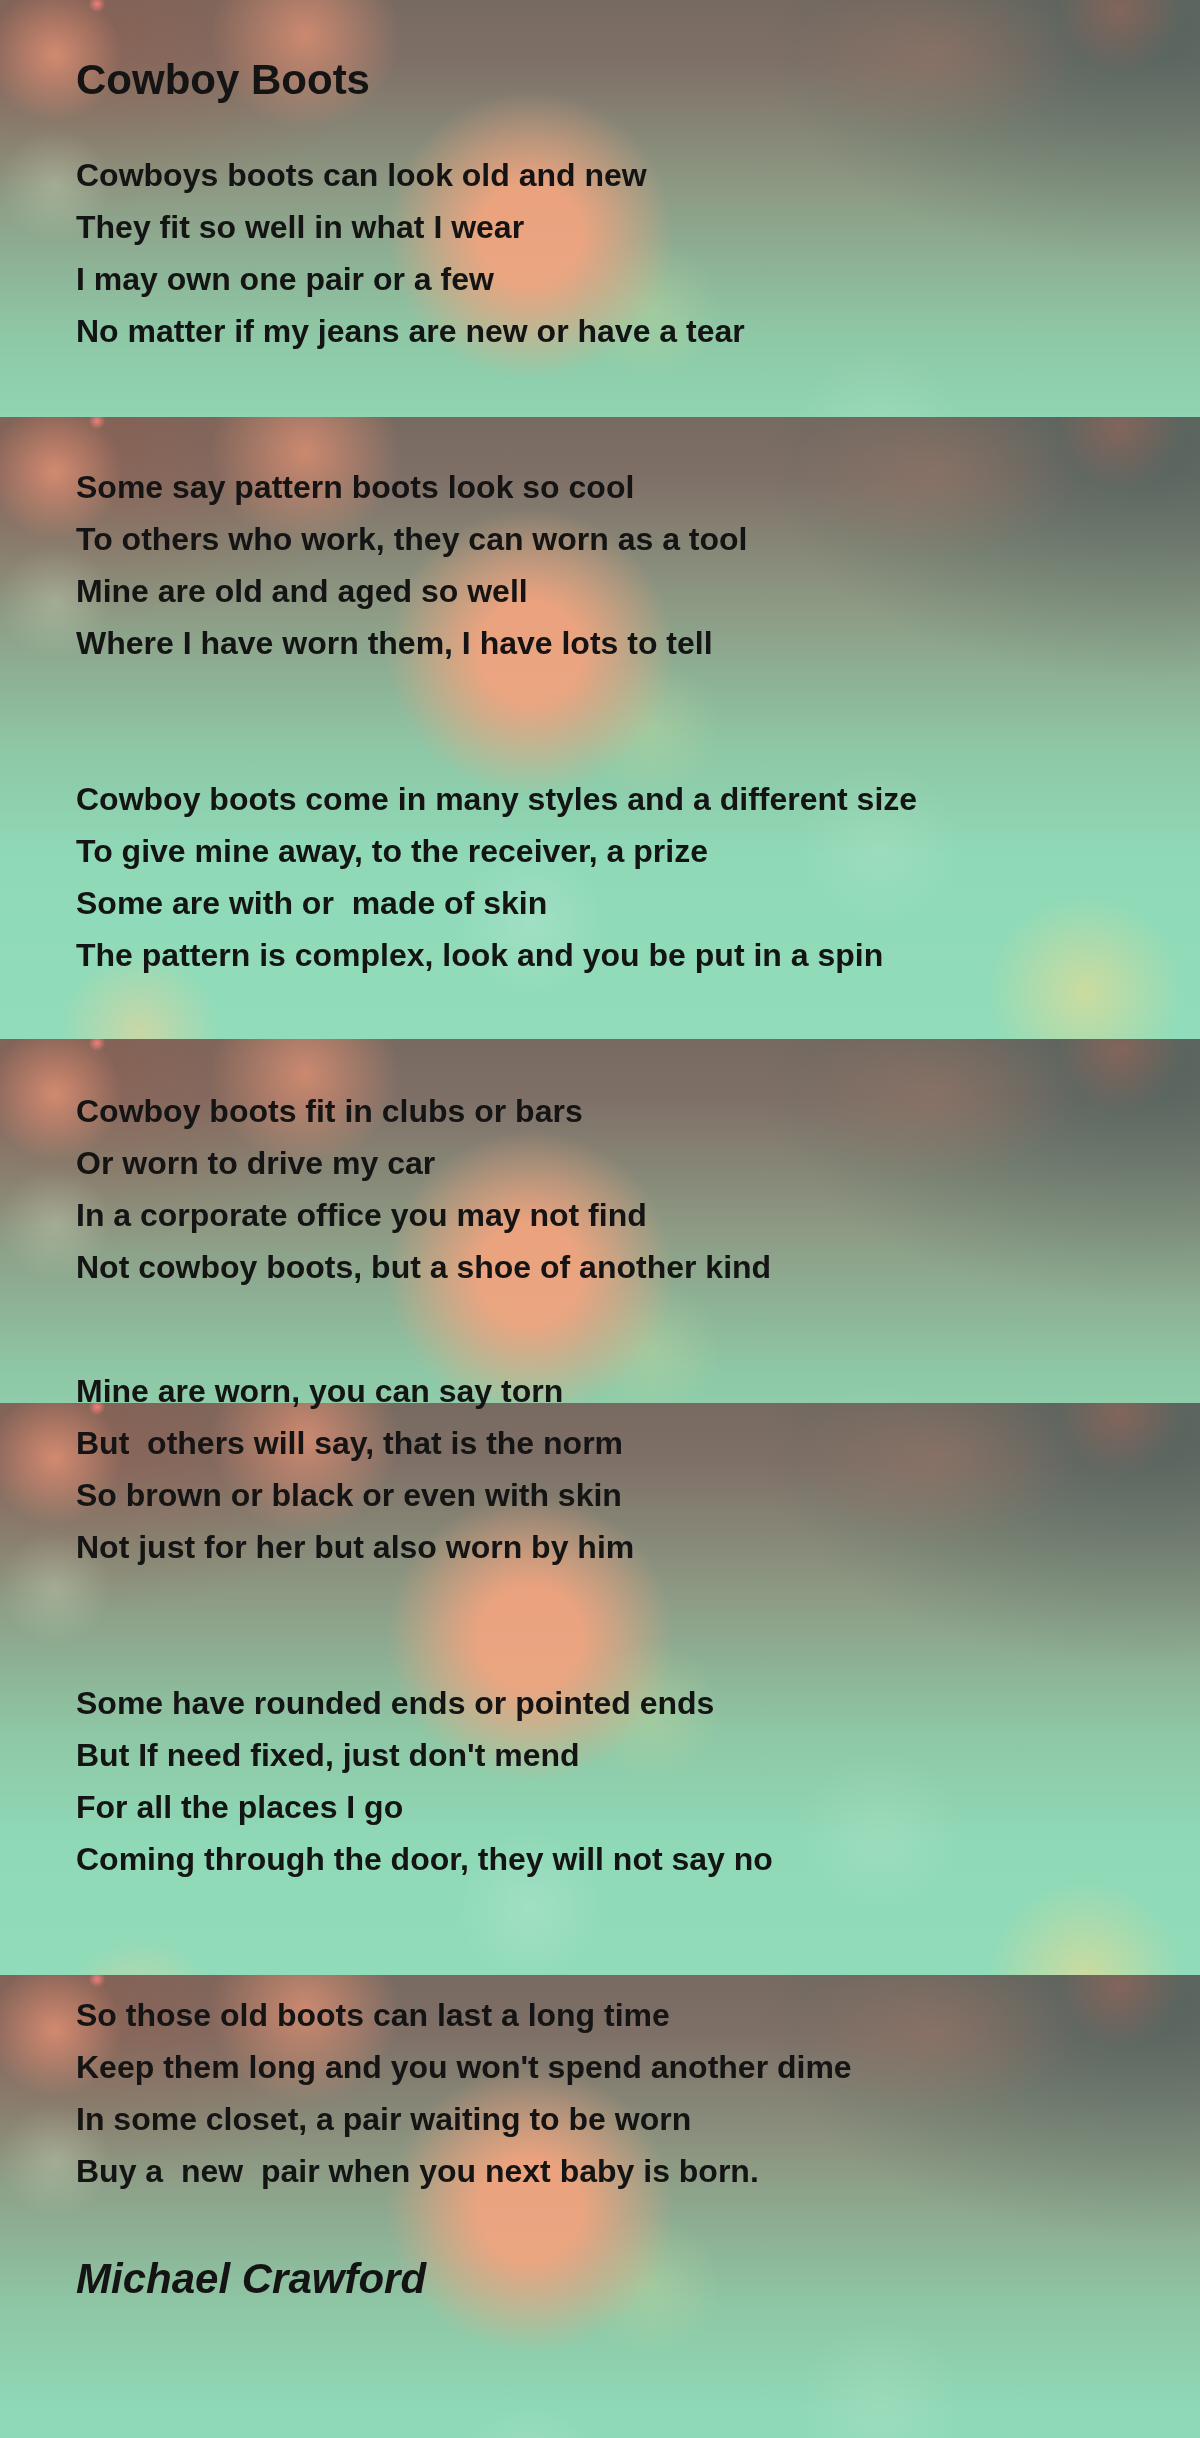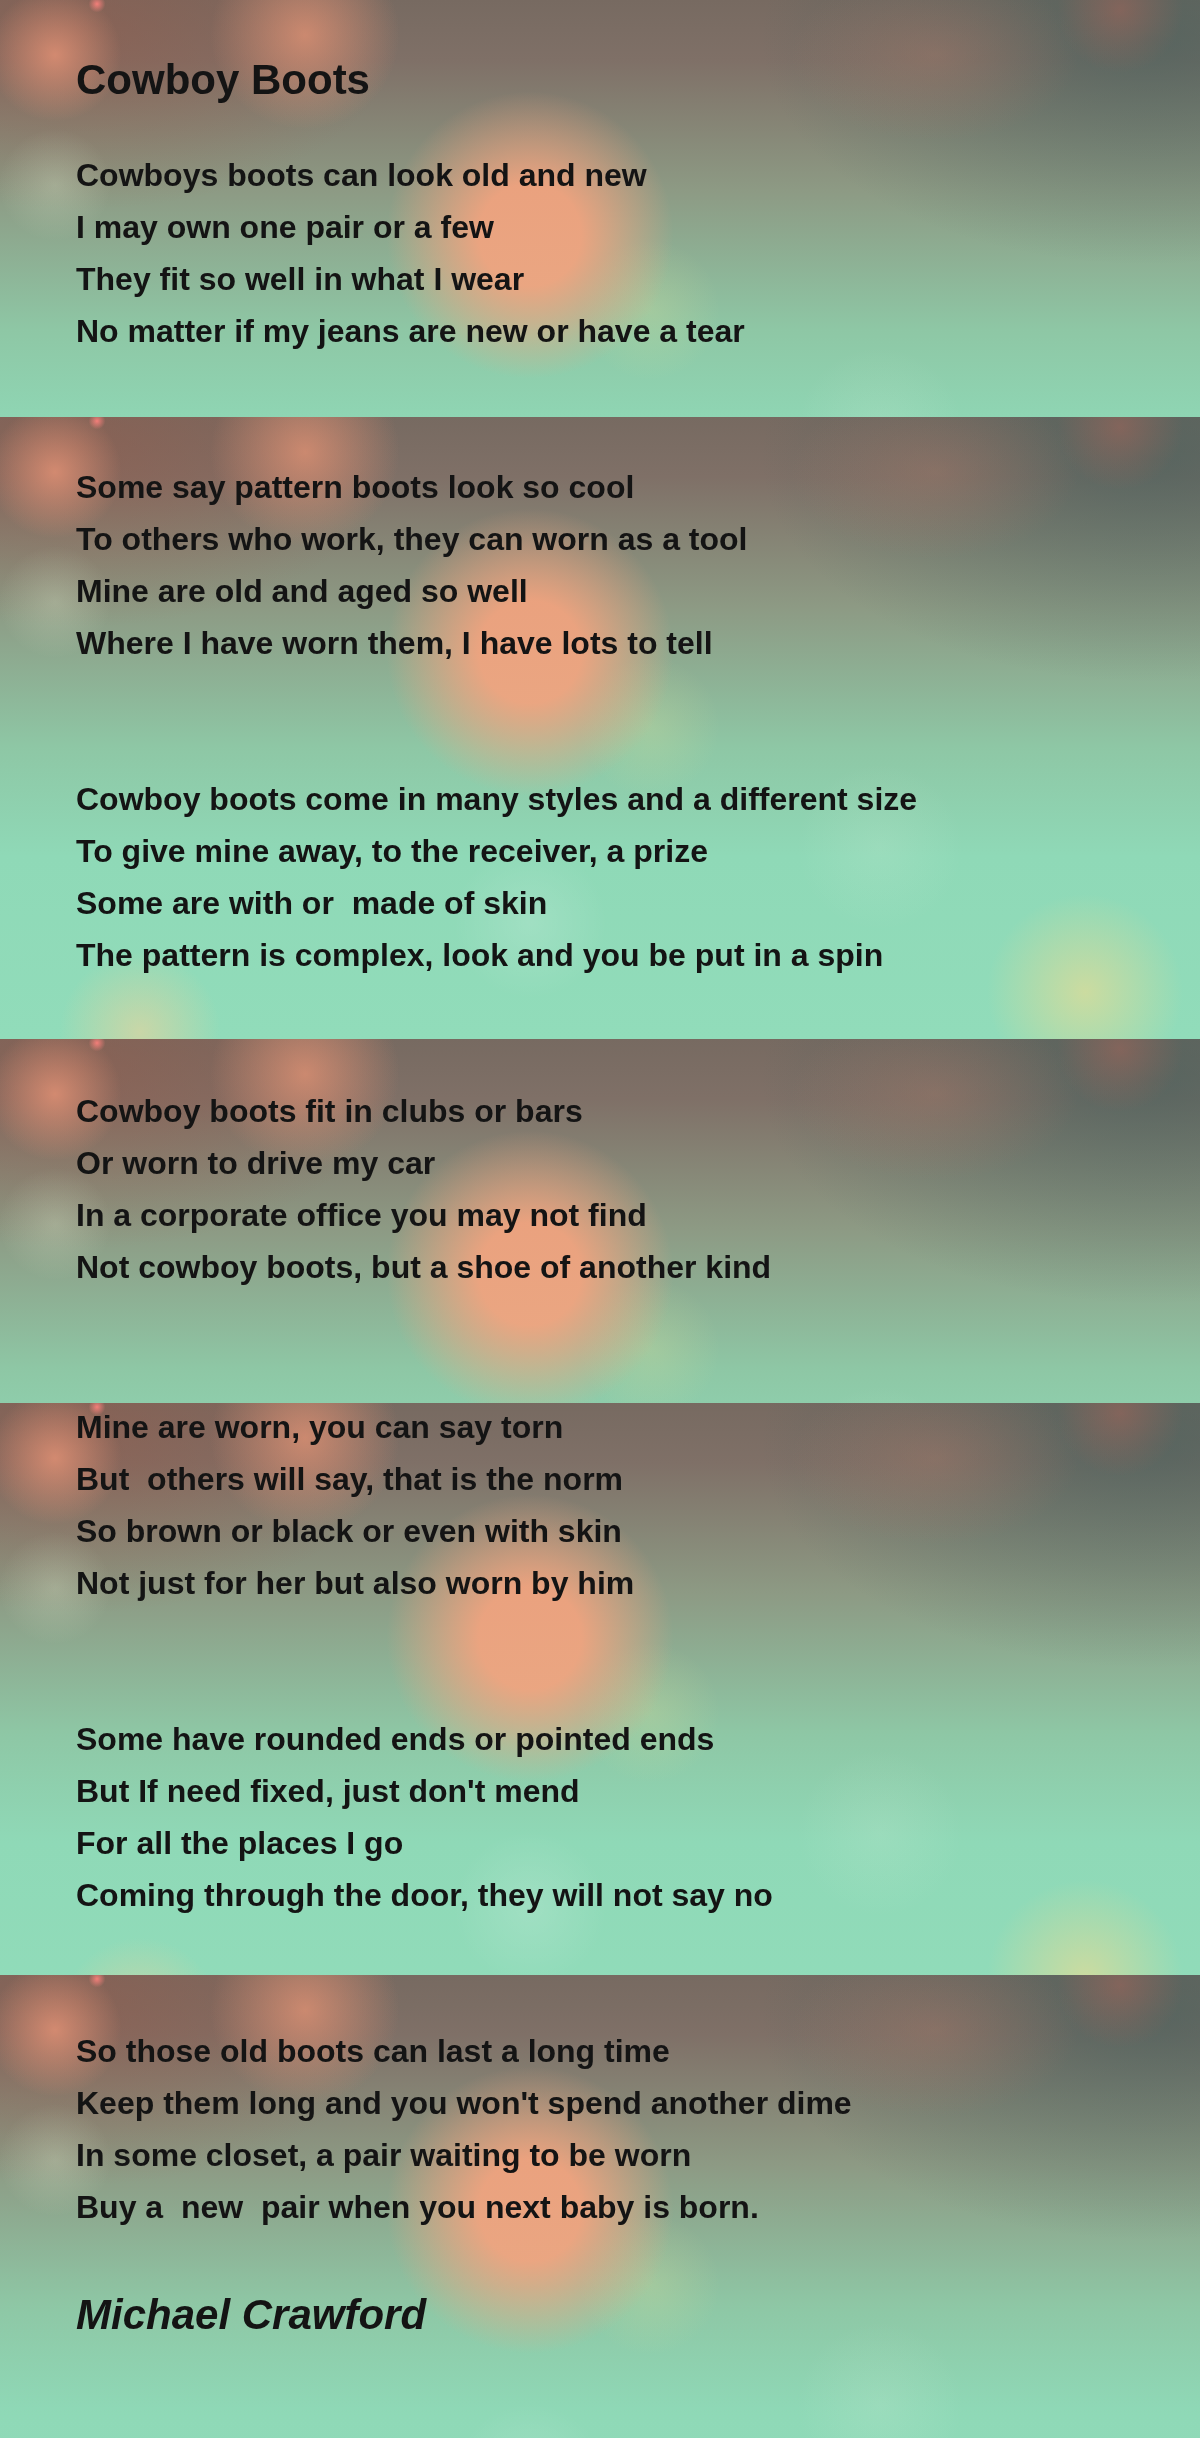"I may own one pair" div.line { order: before "They fit so well in" -> after "They fit so well in" }
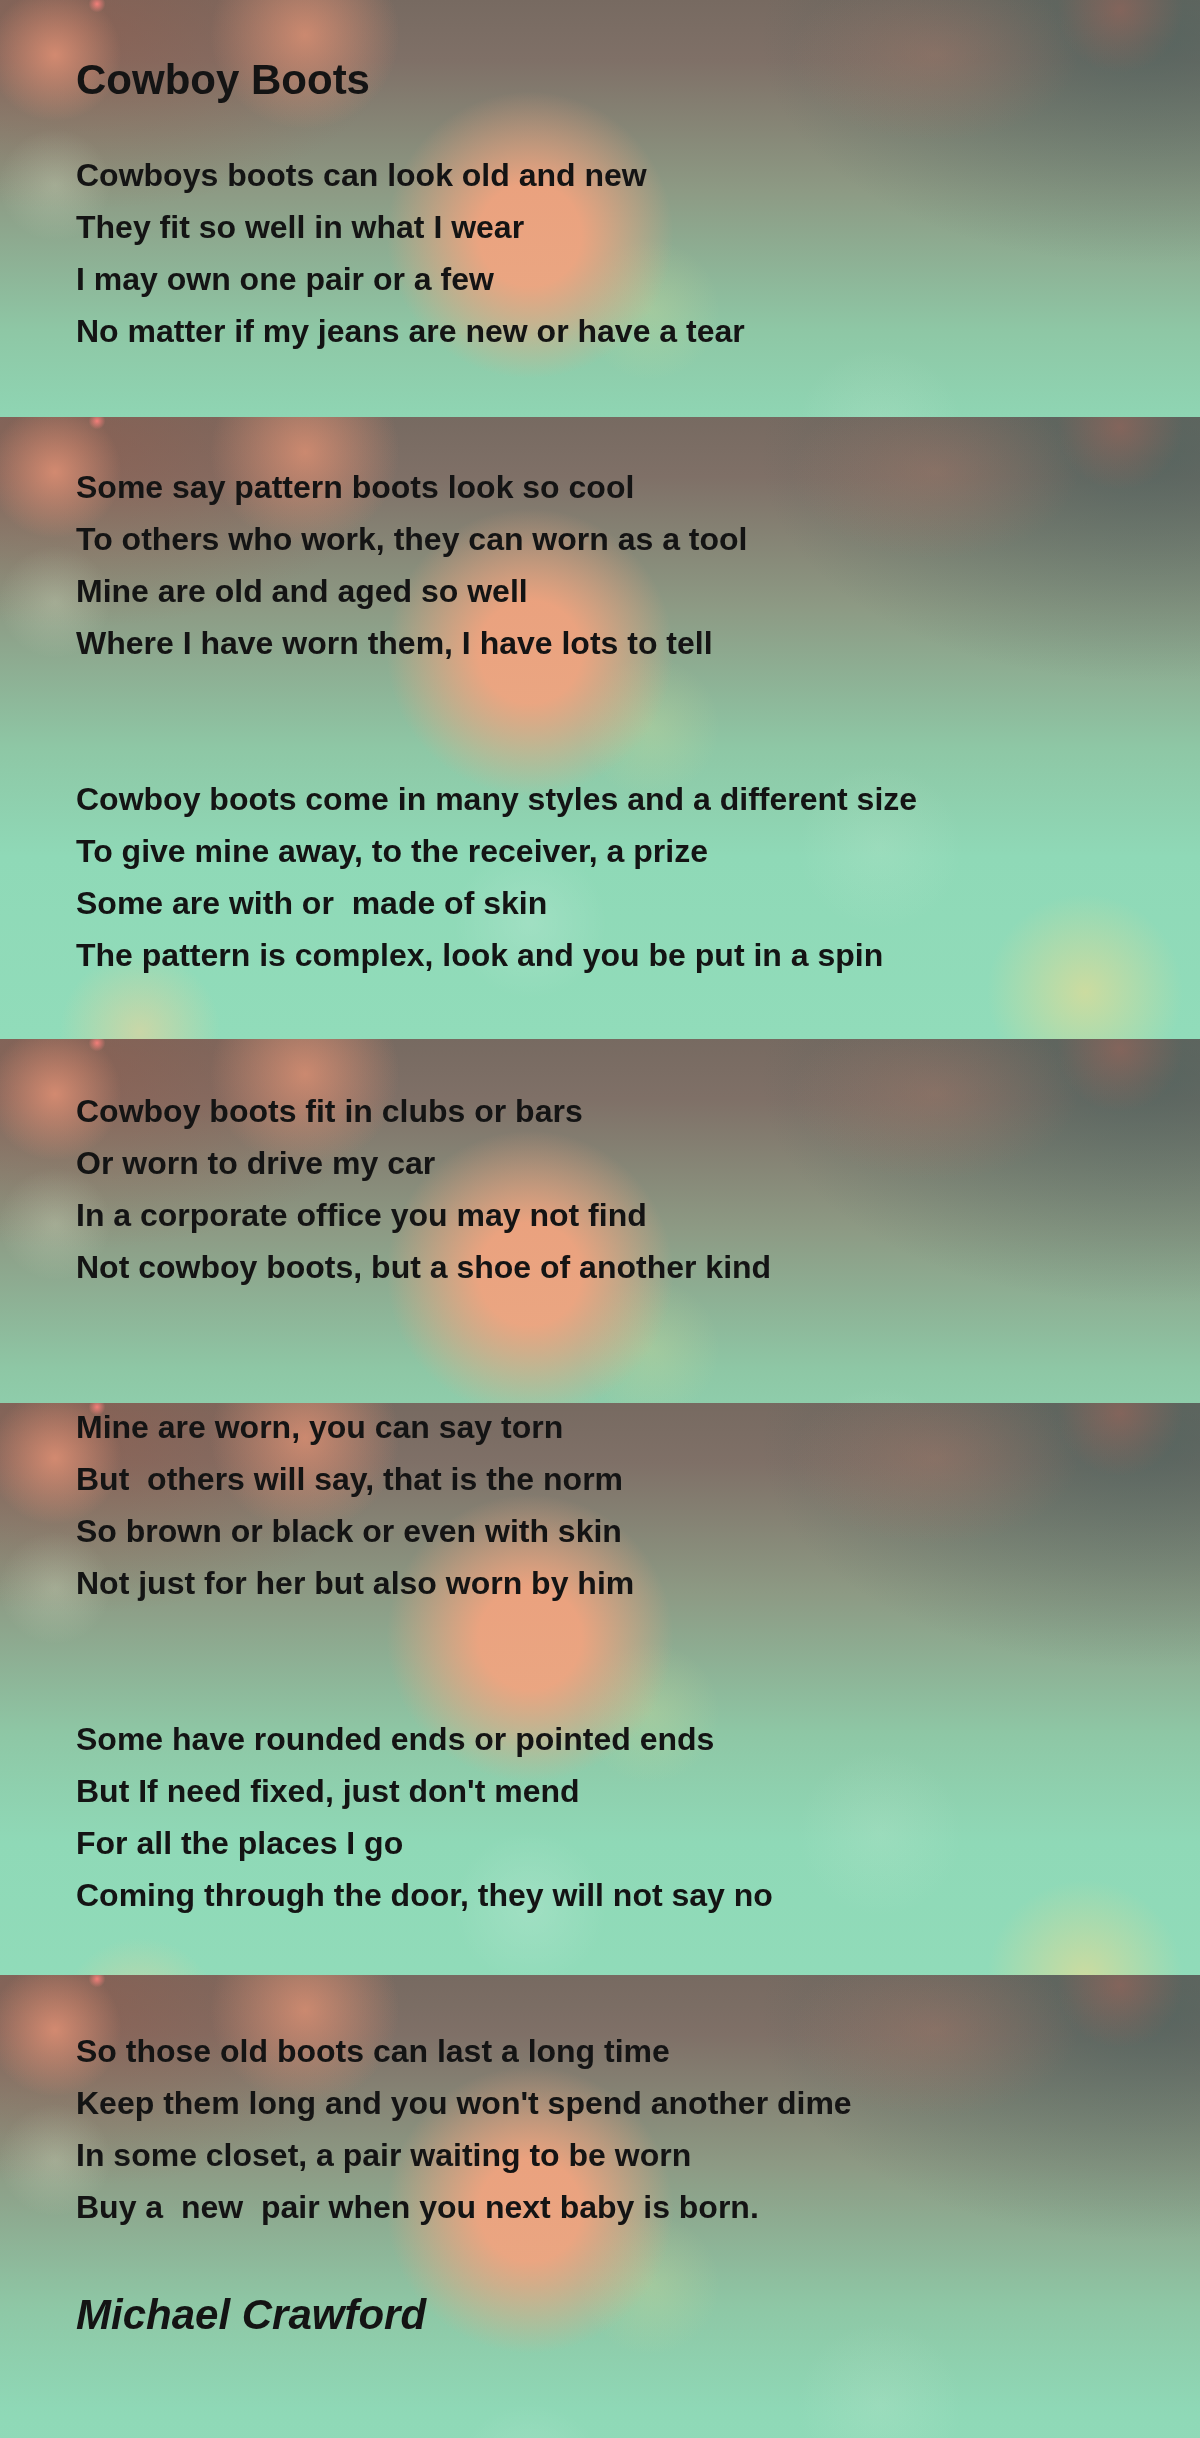"Mine are worn, you can" .stanza.extra-gap { margin-top: 108px -> 72px }
